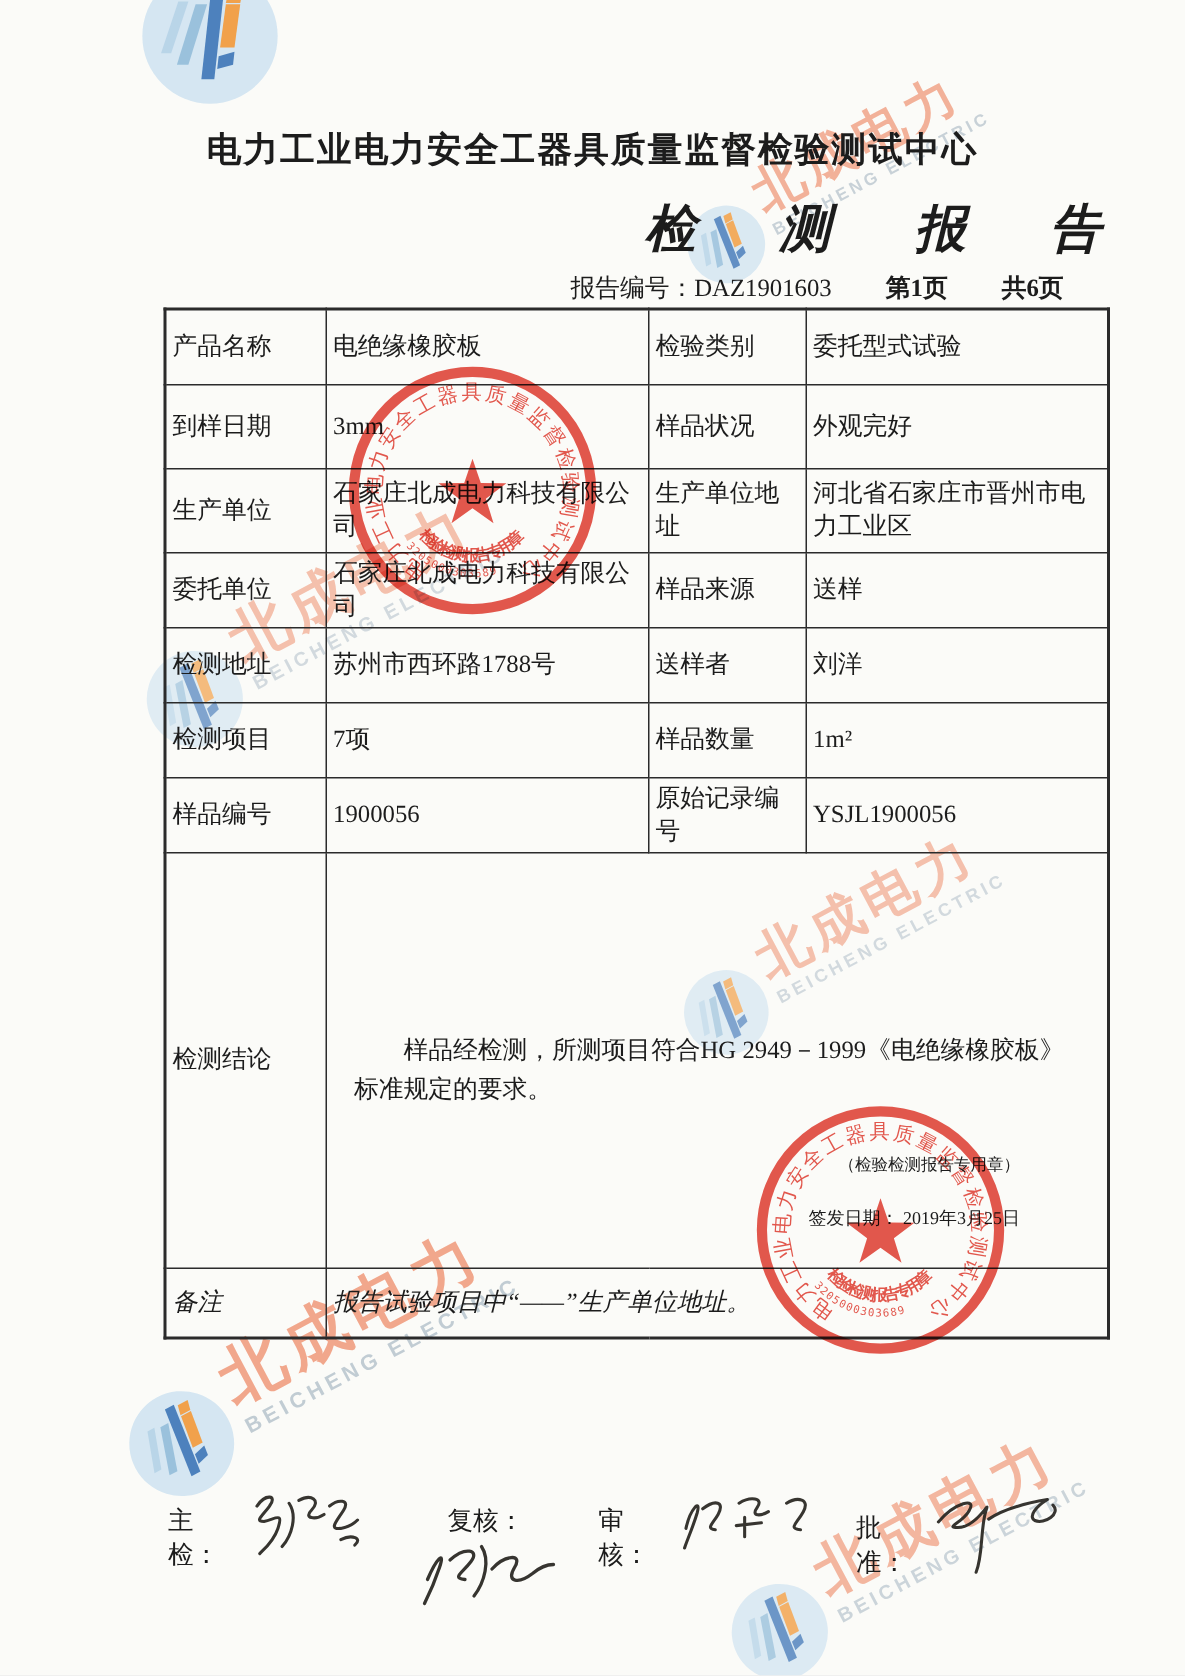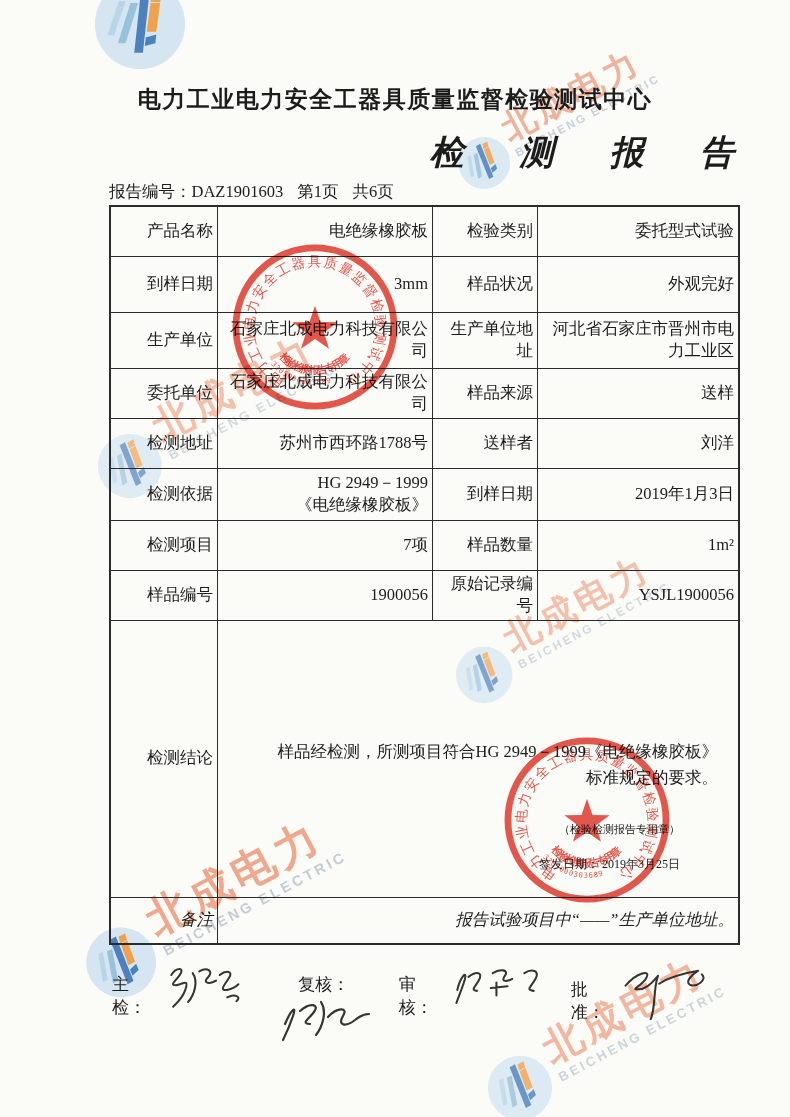"报告编号：DAZ1901603" .meta-row { justify-content: flex-start -> flex-end }
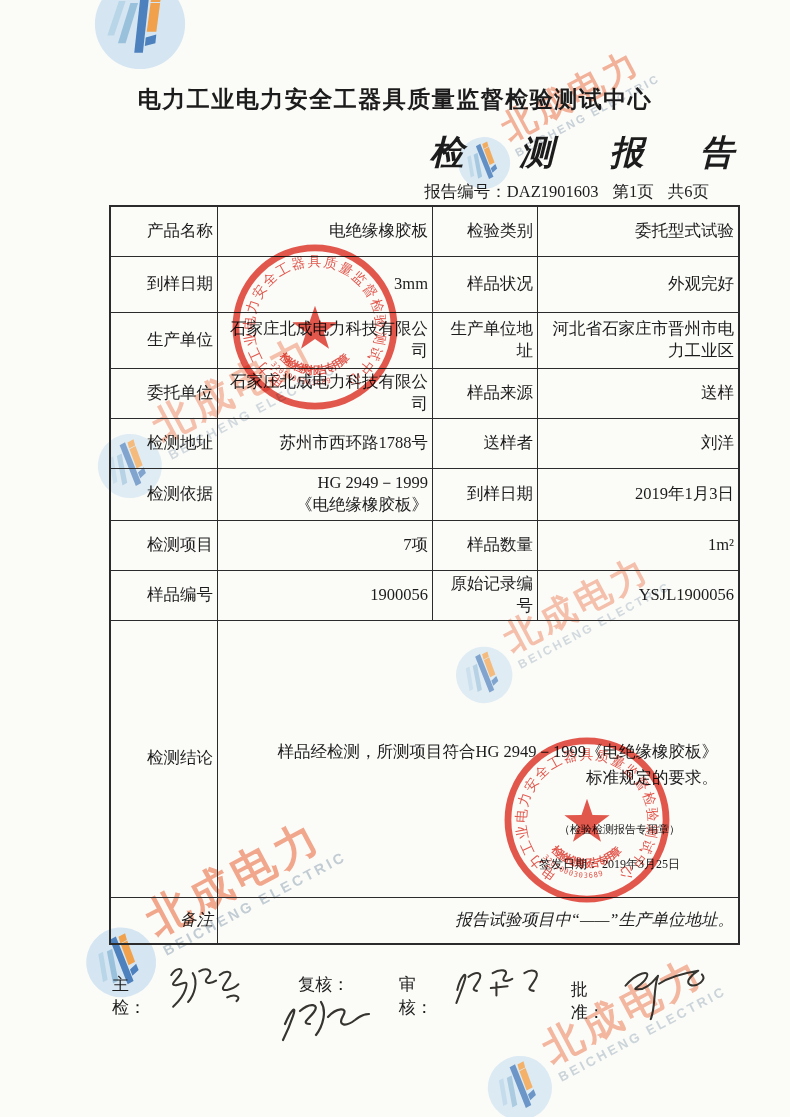"第1页" .meta-pages span { font-weight: none -> bold; margin-left: 14px -> 36px }
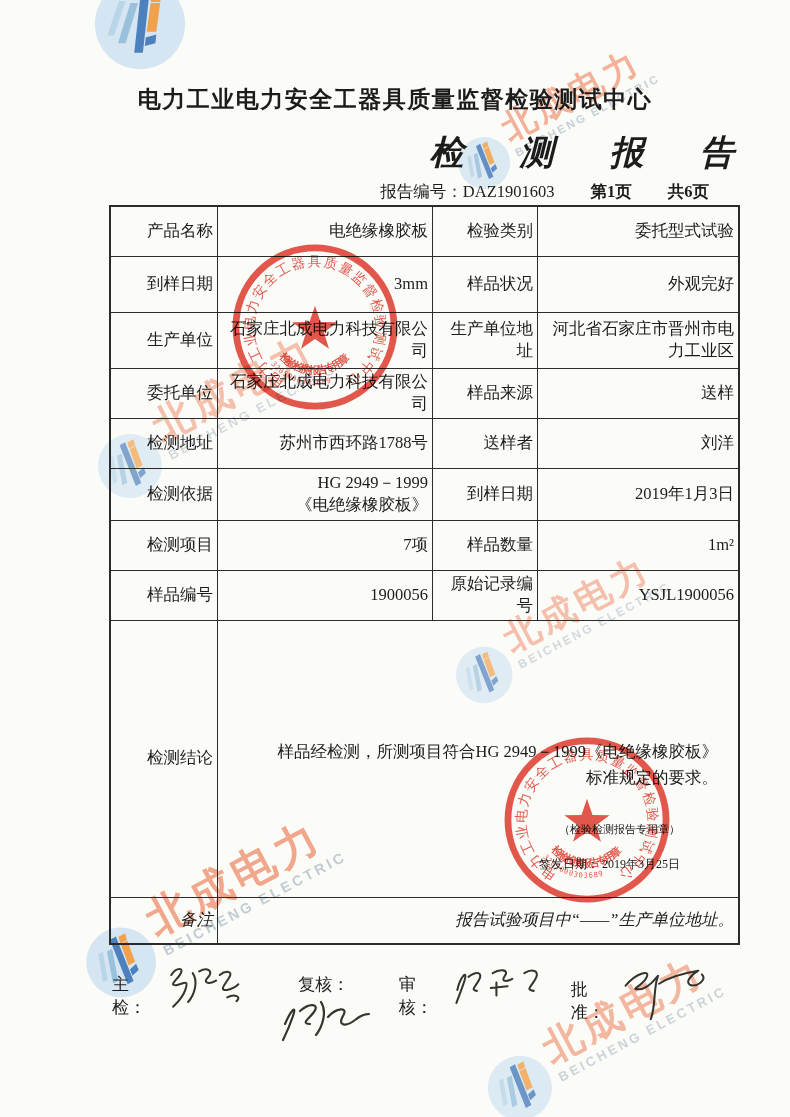"产品名称" table.report td { text-align: right -> left }
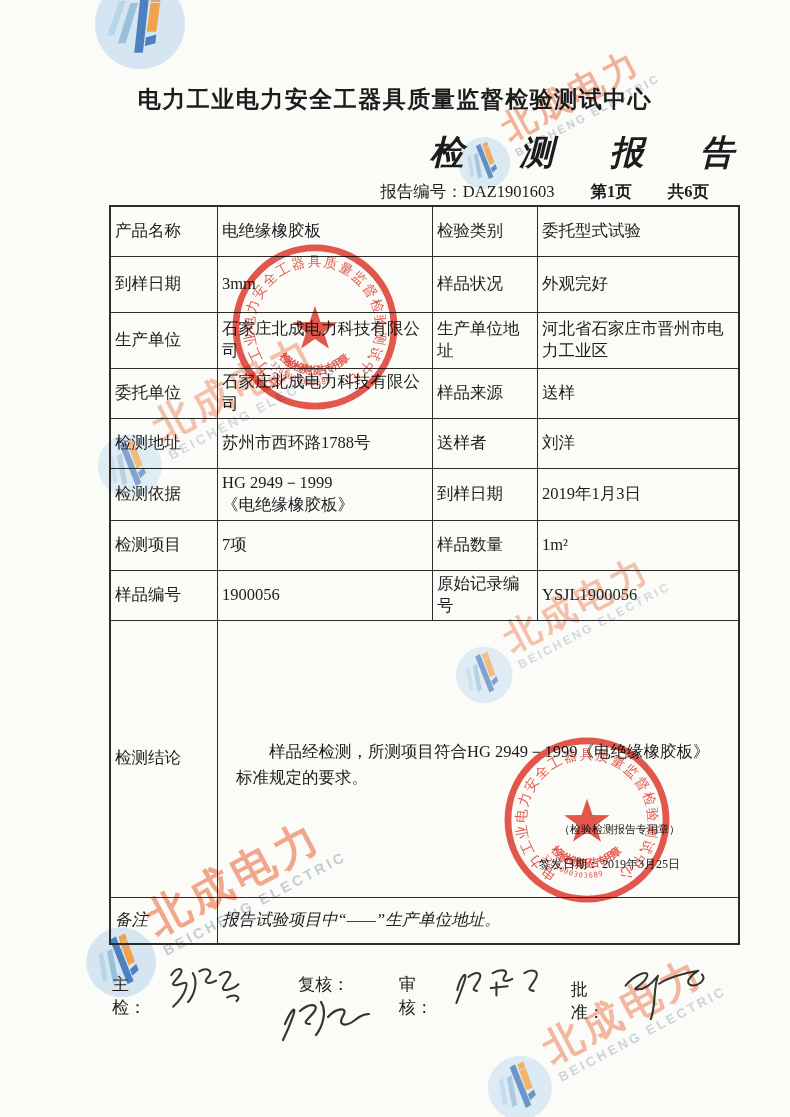"检测依据" tr { html: <tr> <td>检测依据</td> <td> <div>HG 2949－1999</div> <div>《电绝缘橡胶板》</div> </td> <td>到样日期</td> <td>2019年1月3日</td> </tr> -> none }
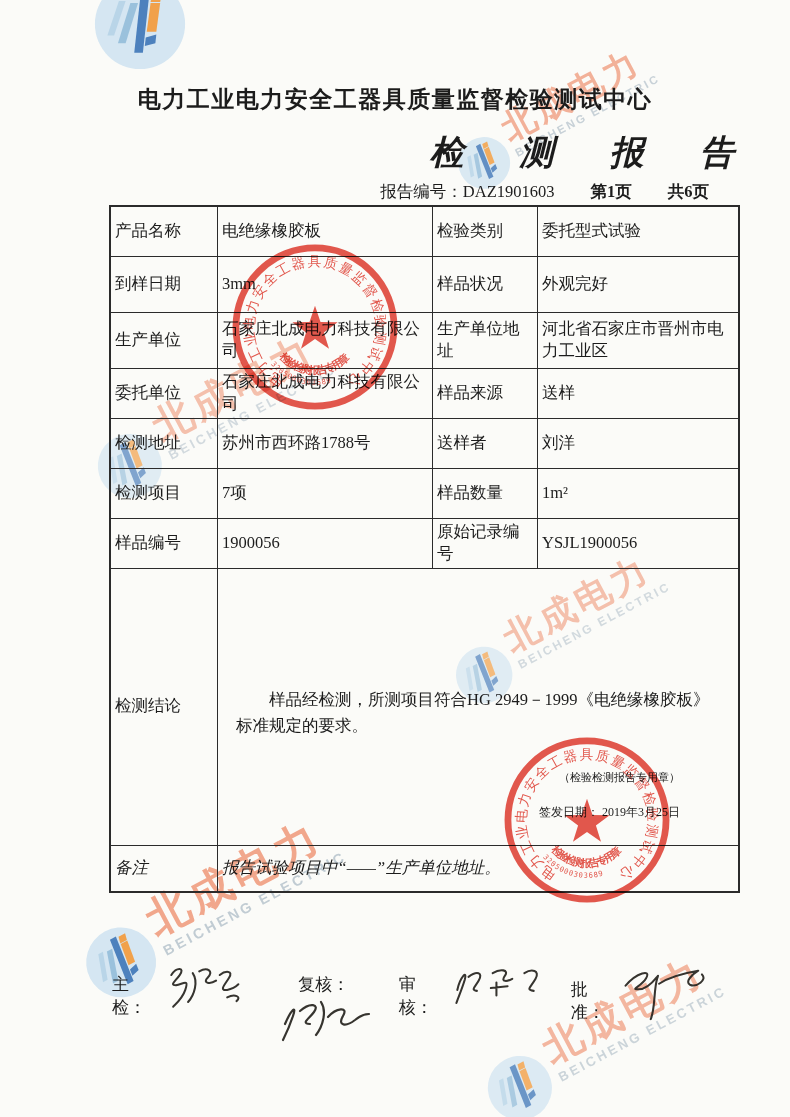"主检：" .sign-row { top: 959px -> 988px }
